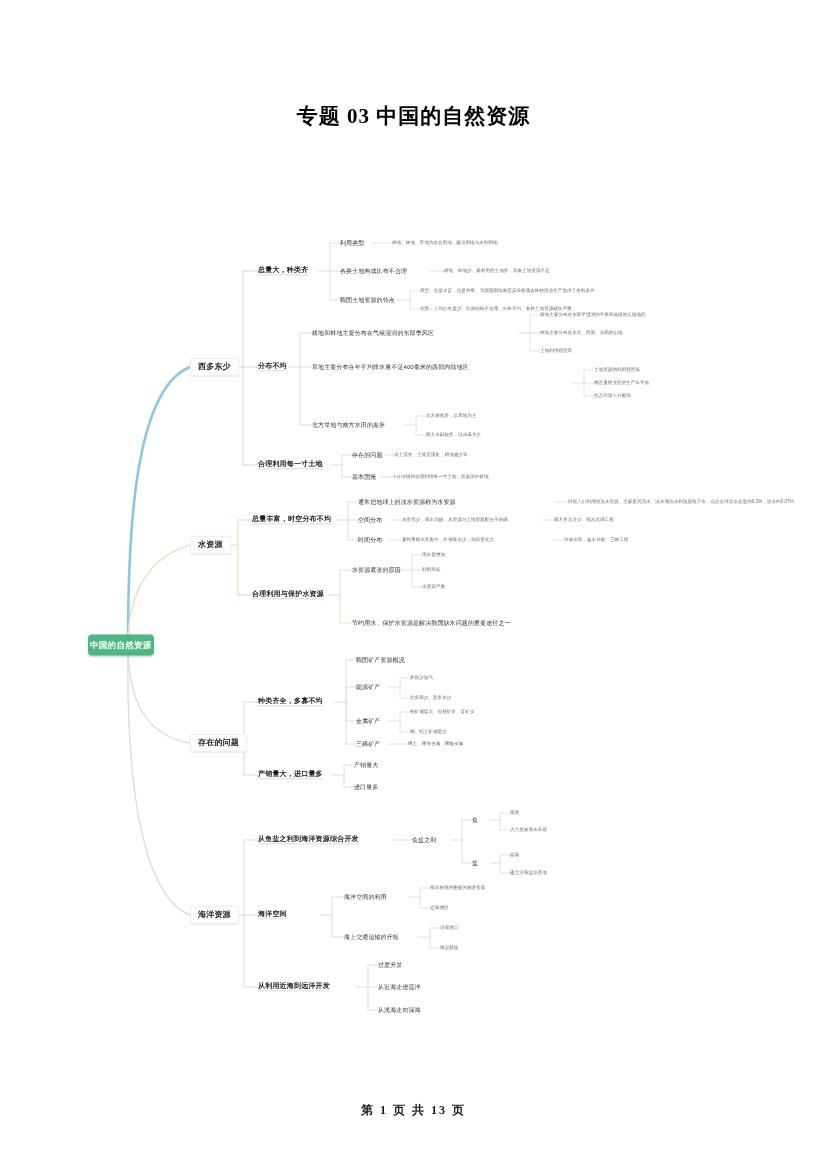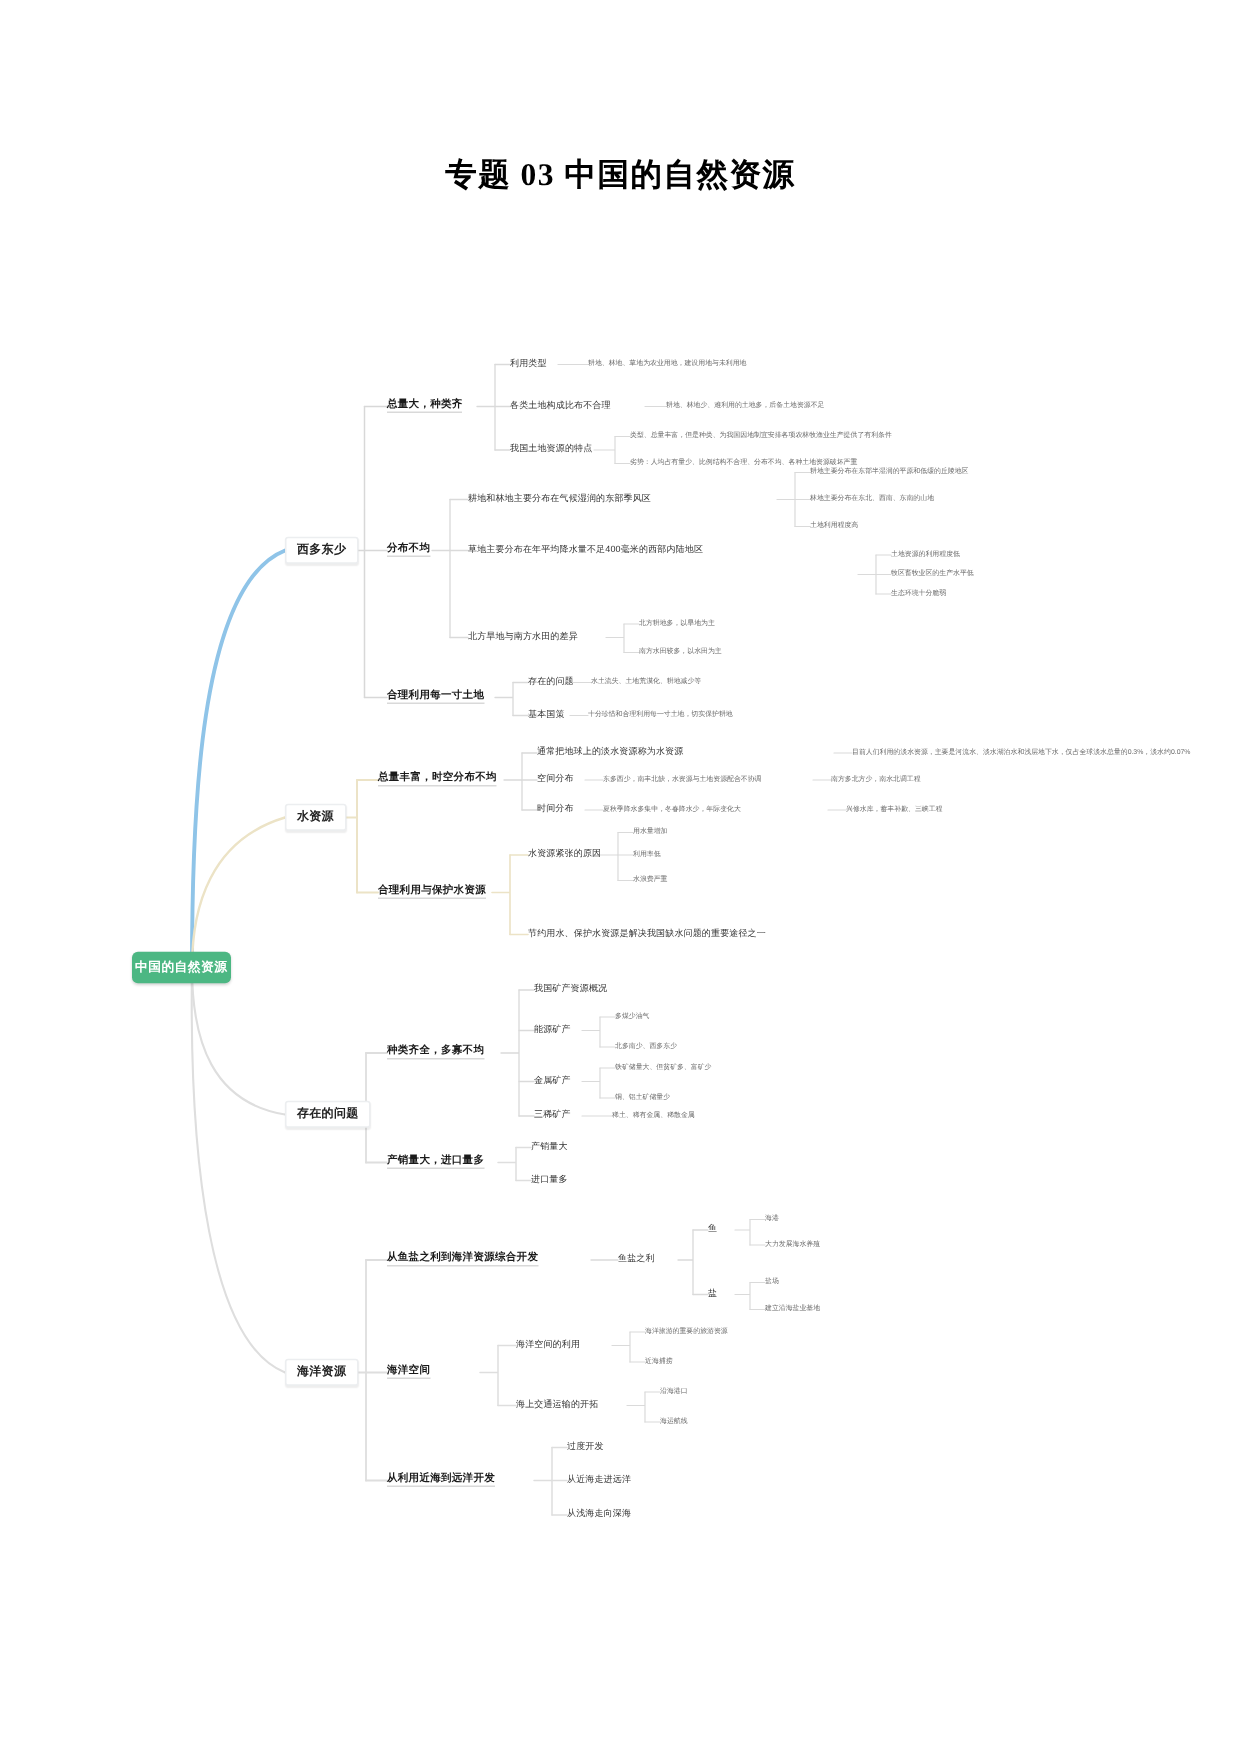"第 1 页 共 13" div { html: none -> <div>第 1 页 共 13 页</div> }
